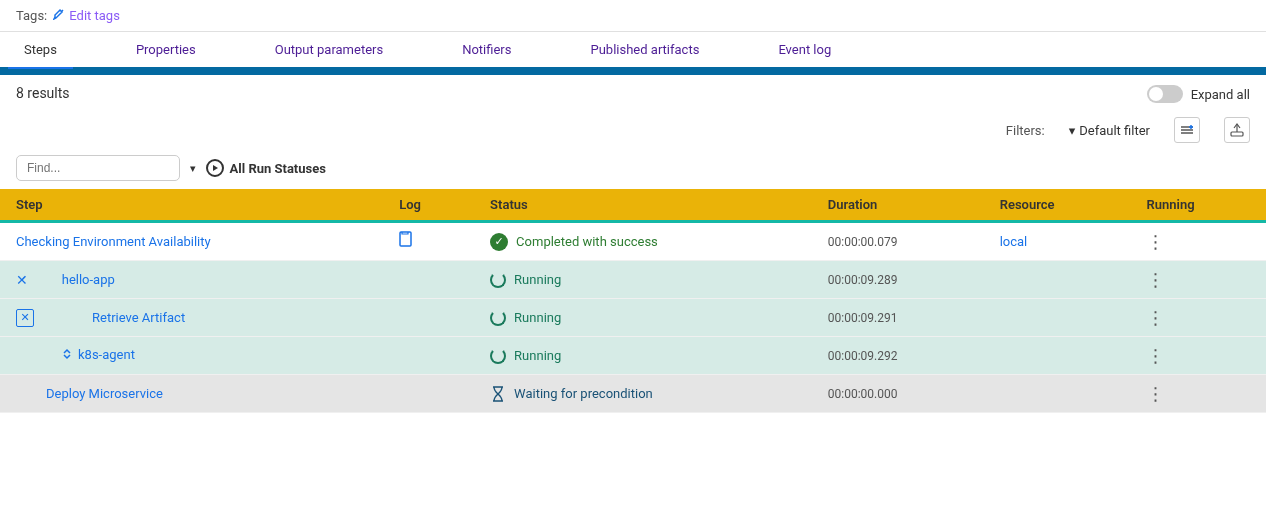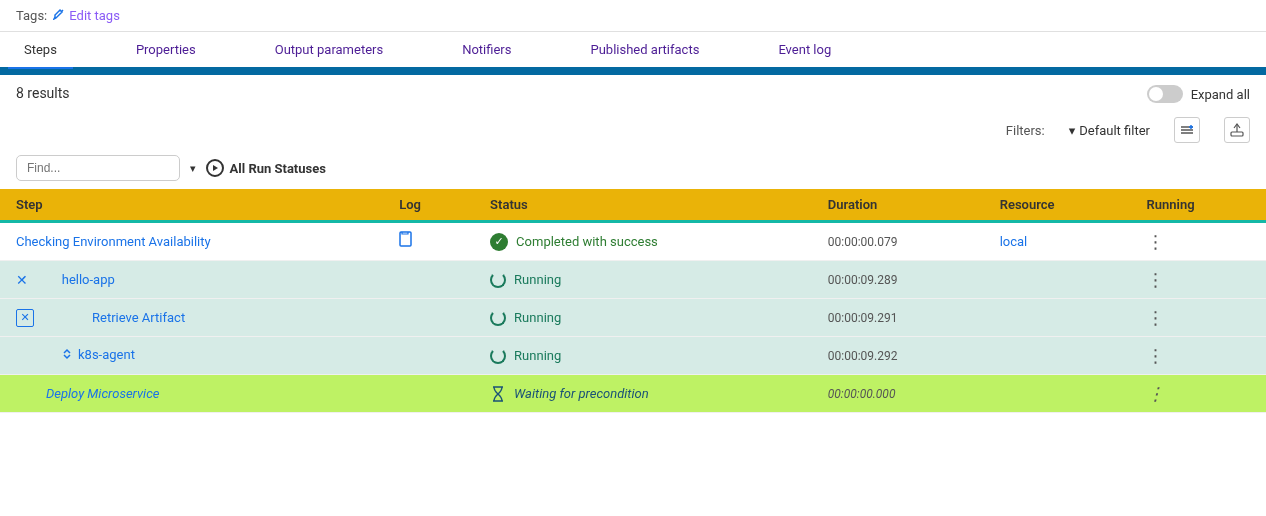"Deploy Microservice" .row-waiting { background: #bef264 -> #e5e5e5; font-style: italic -> none }
